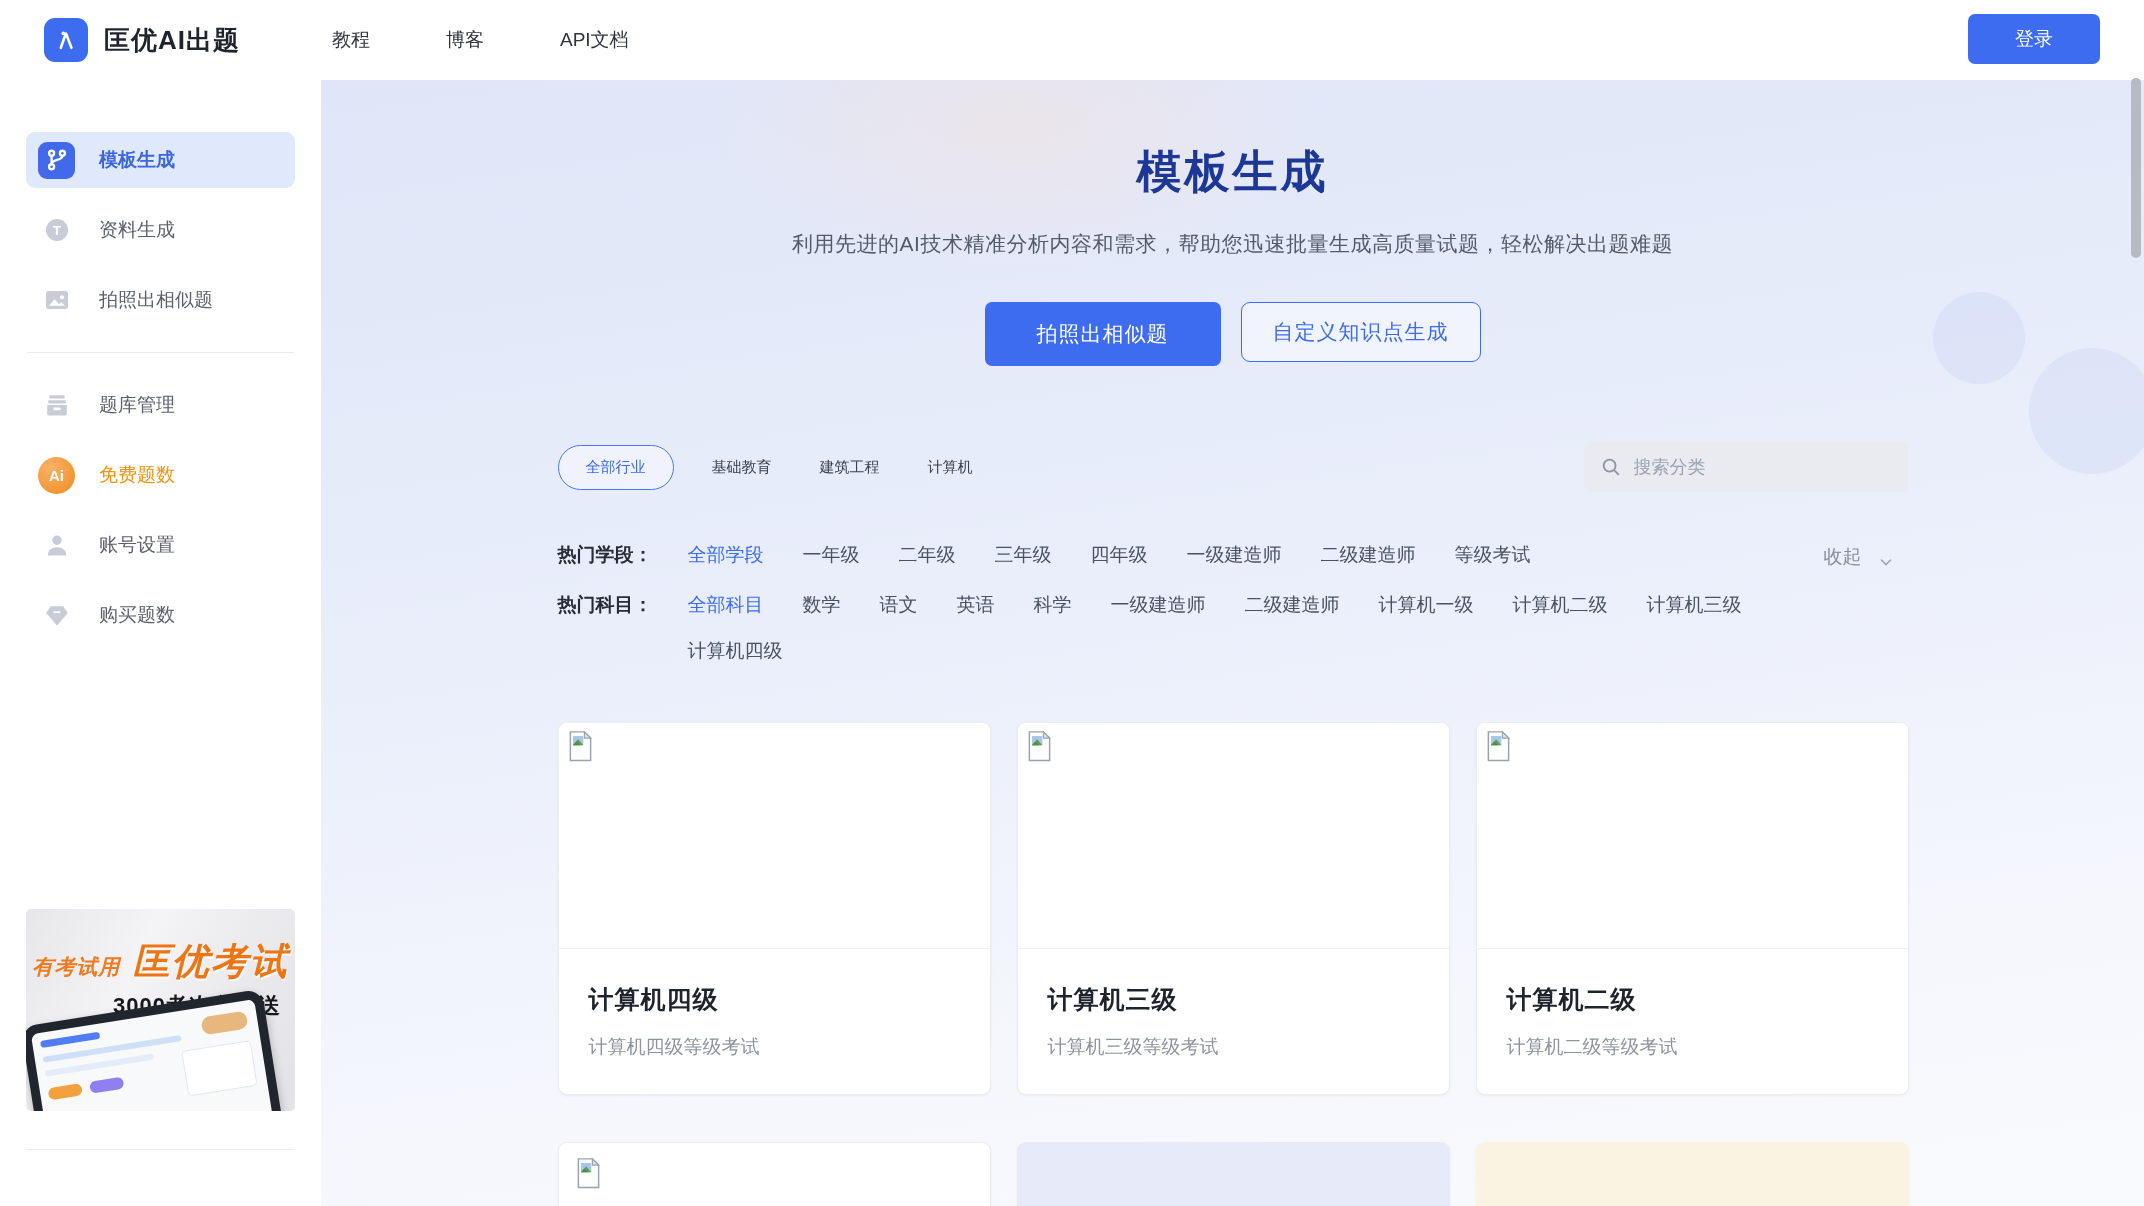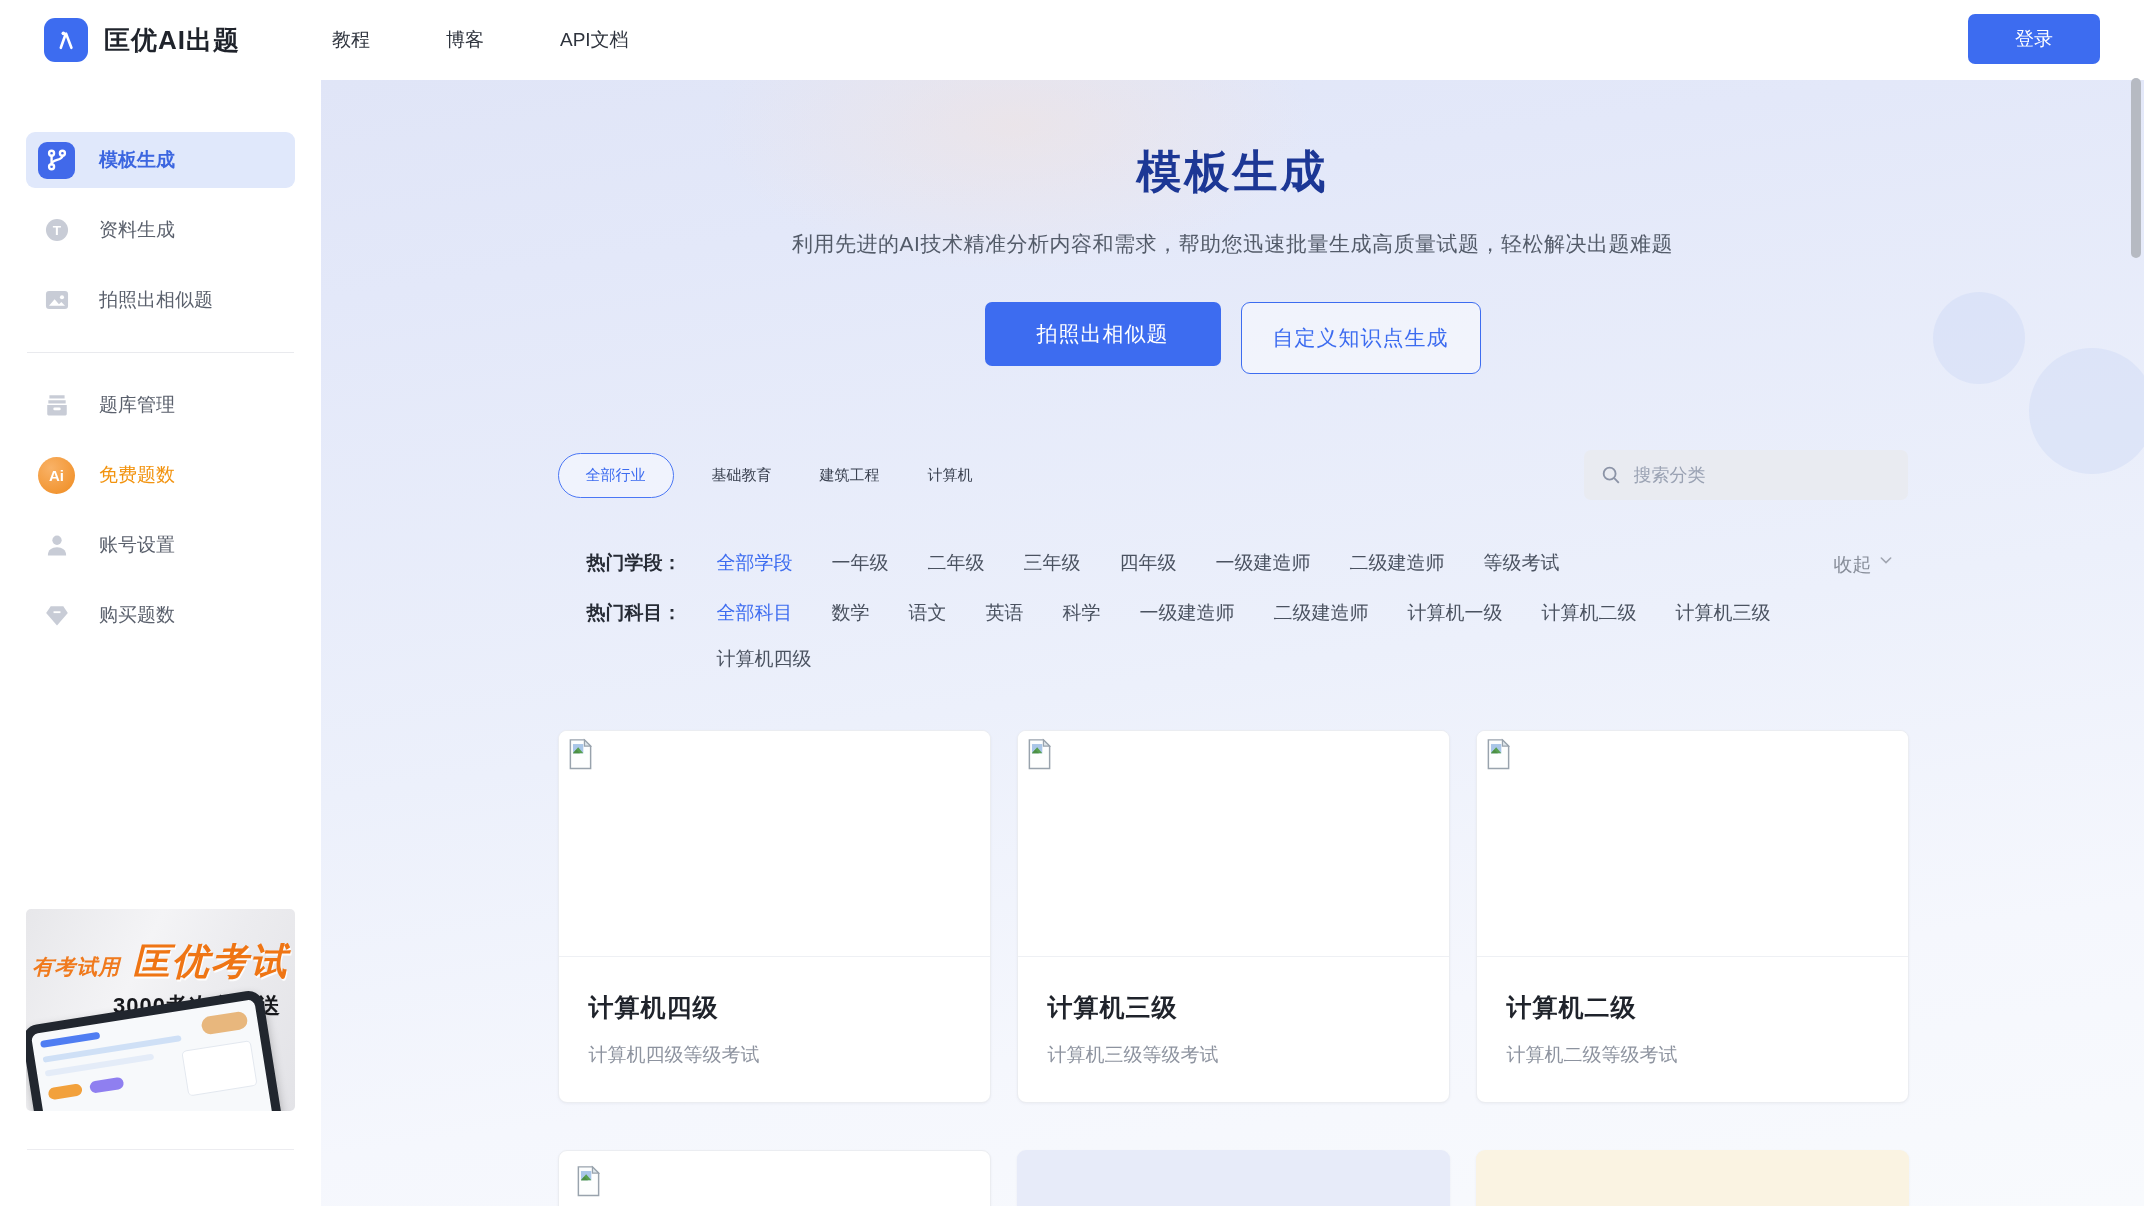"自定义知识点生成" .btn-secondary { height: 72px -> 60px }
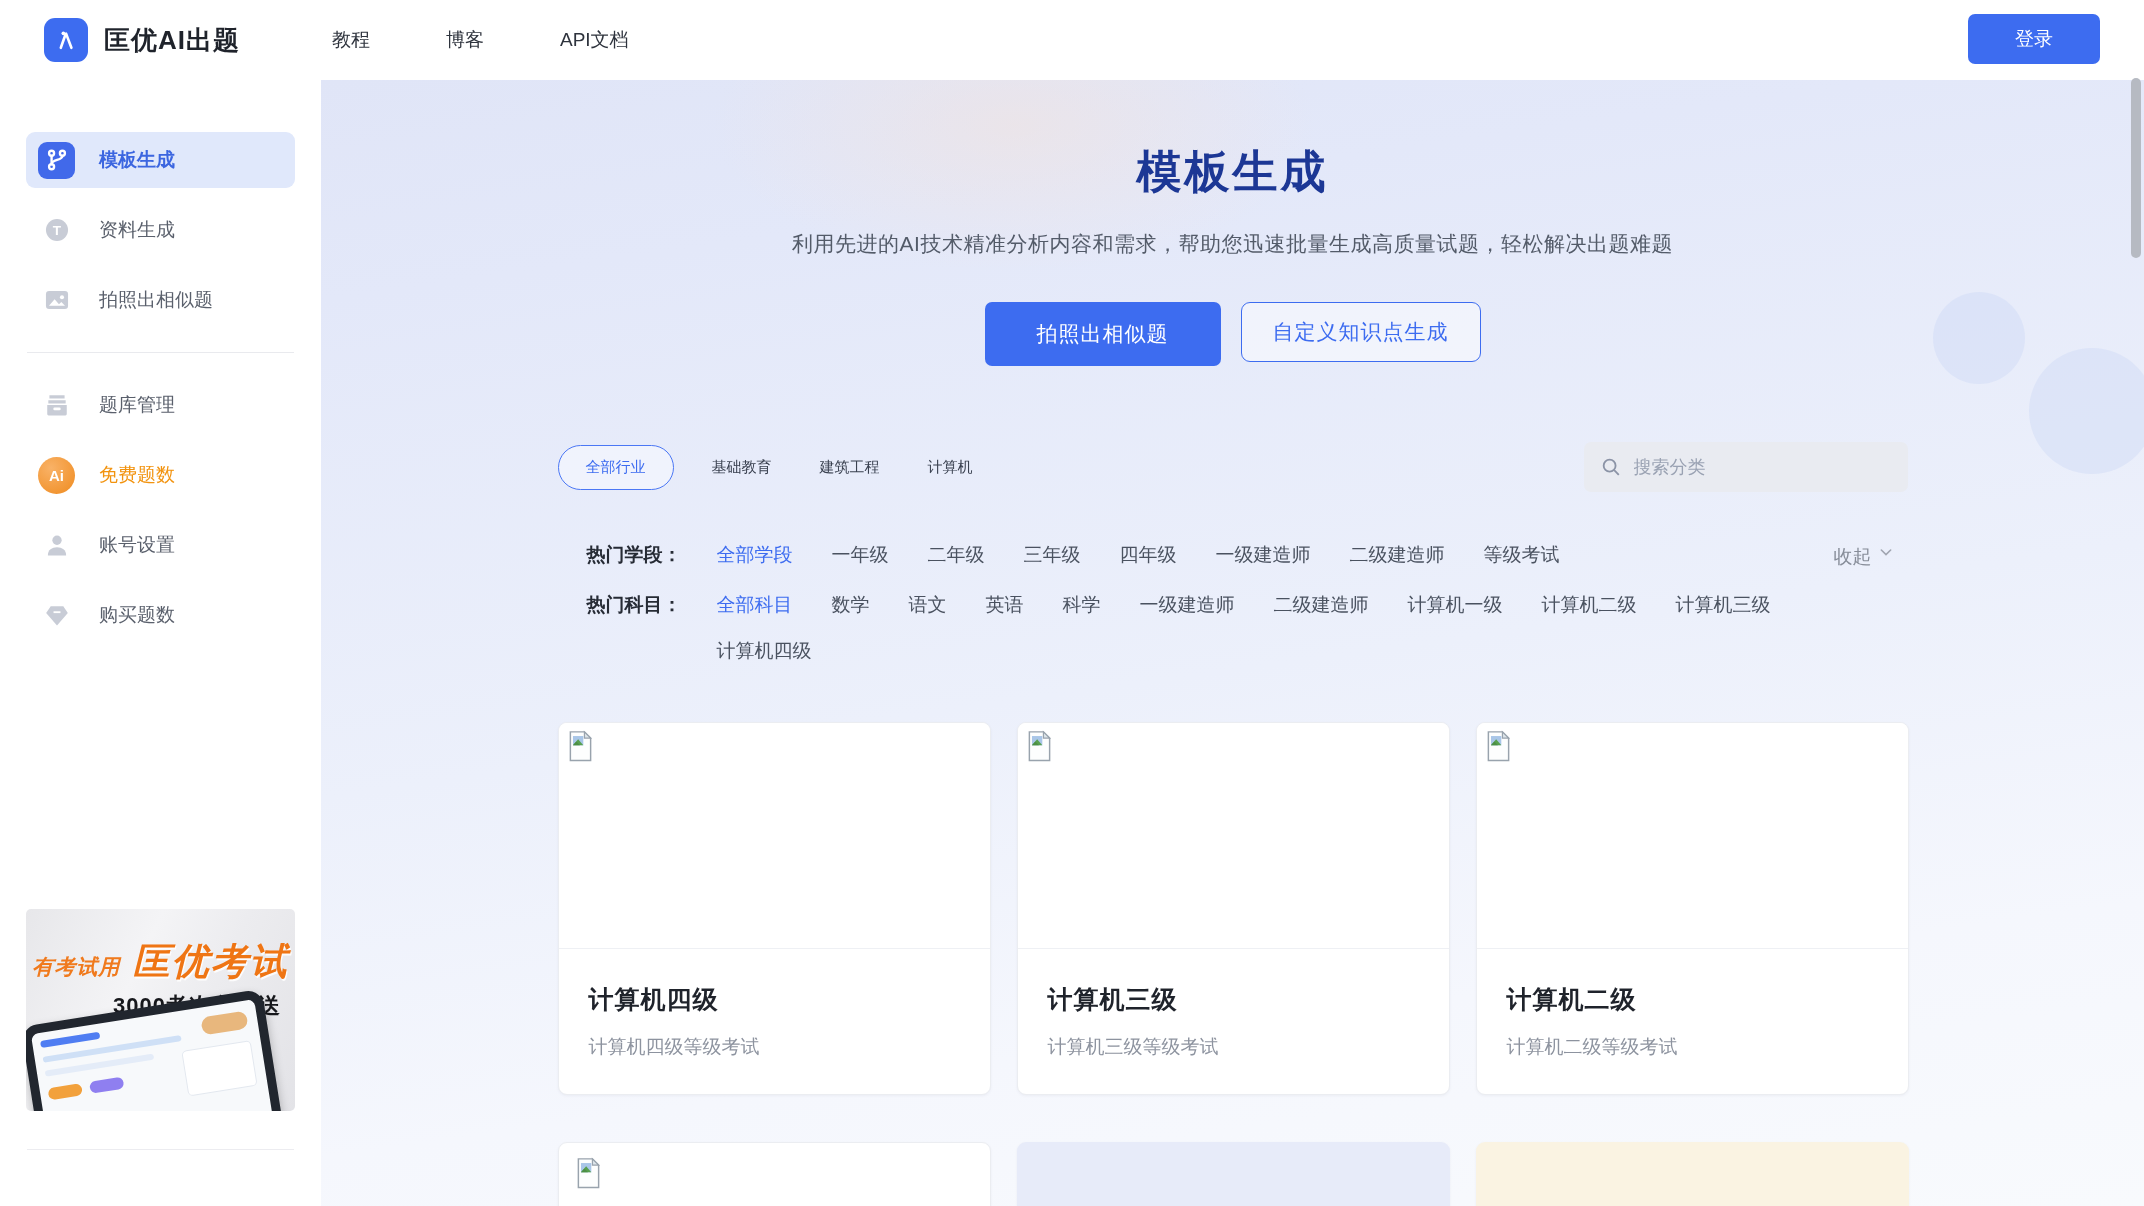"热门学段：" .filter-row { margin-left: 29px -> none }
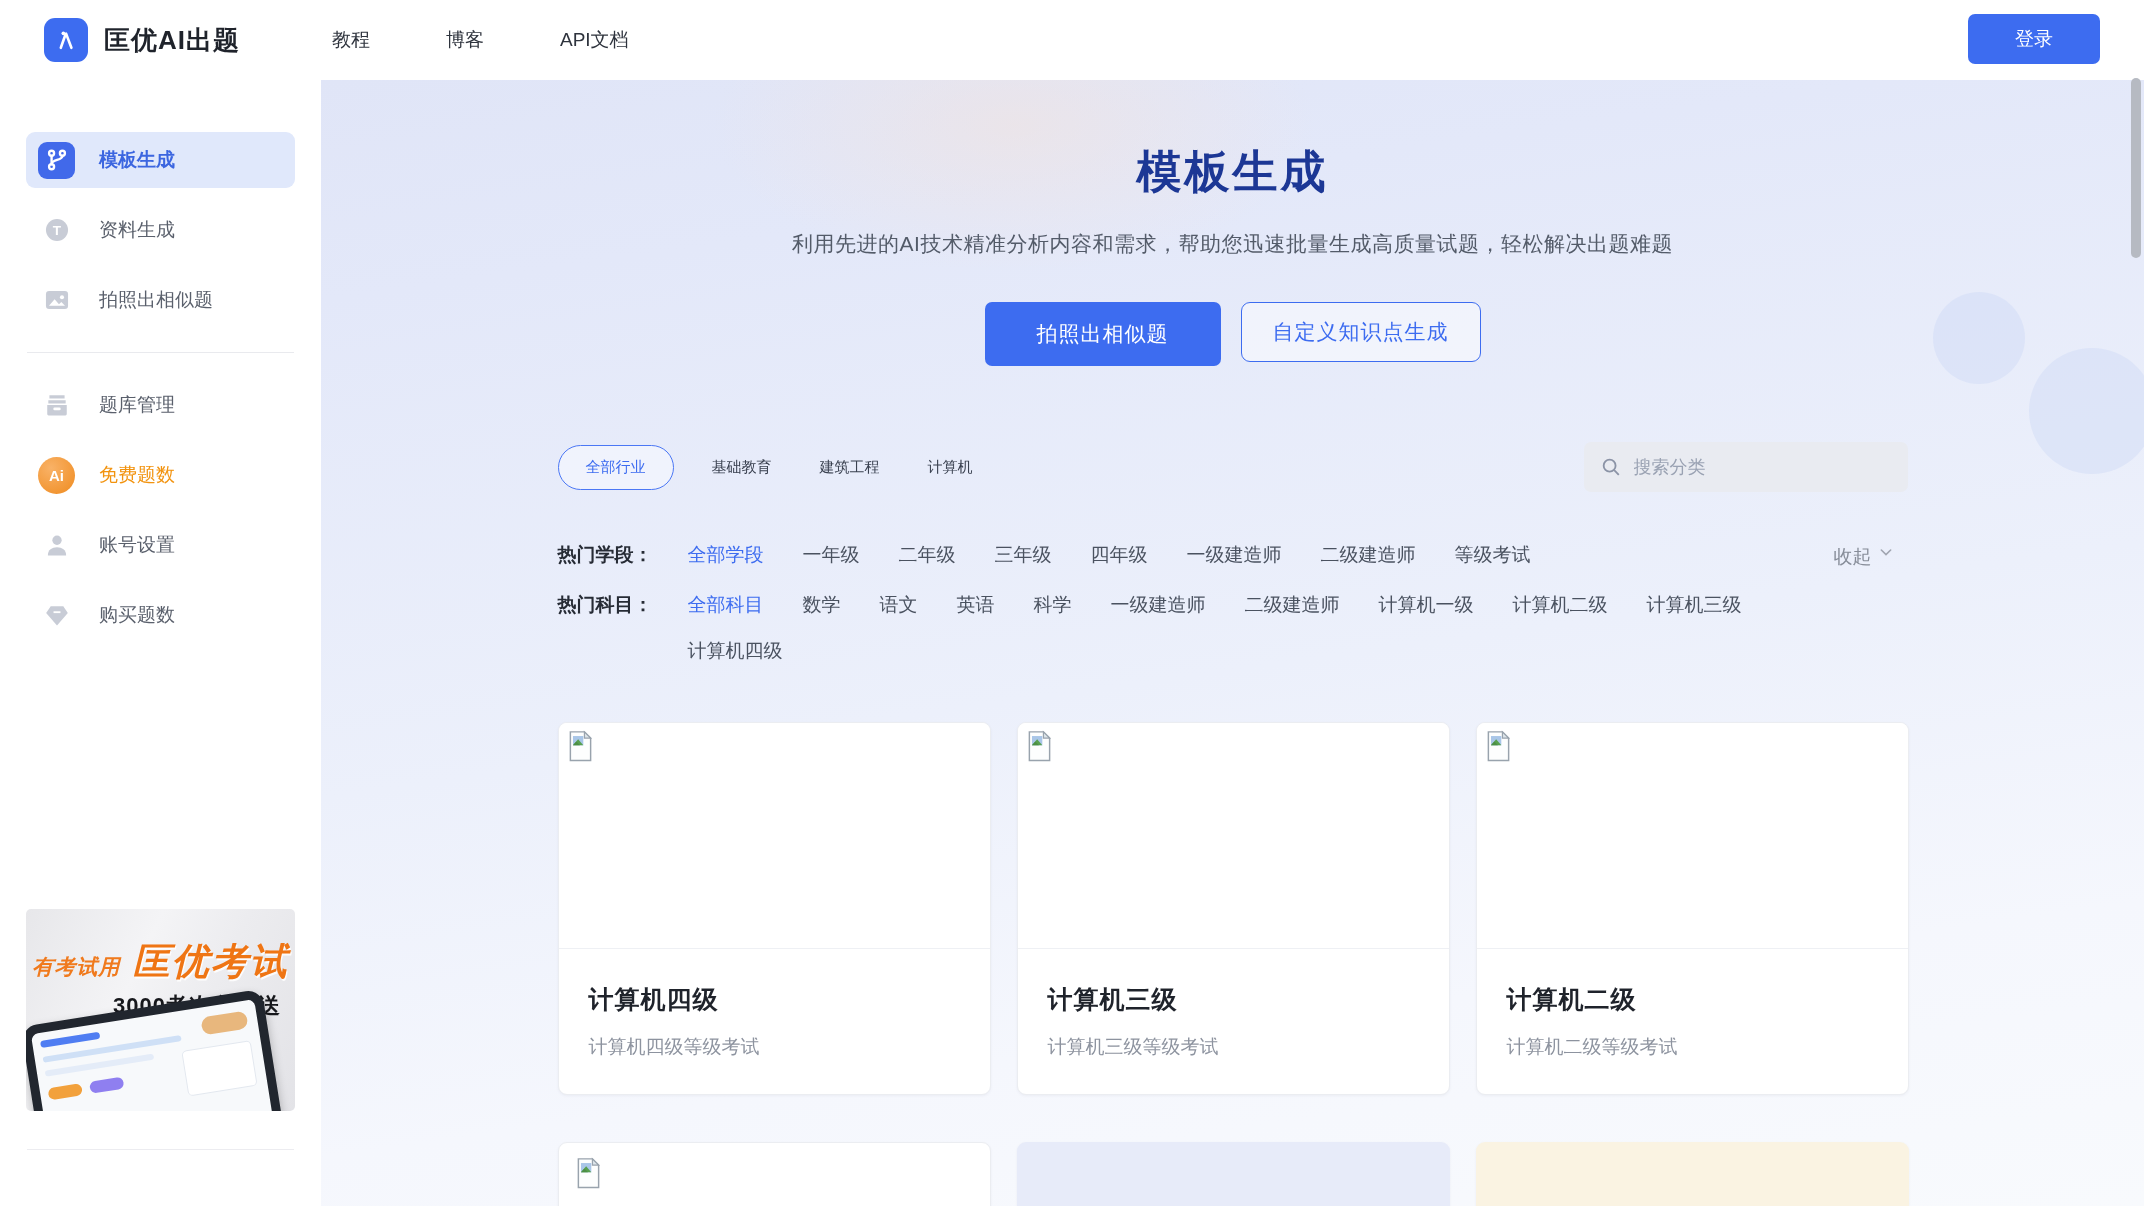"收起" .collapse-ctl { align-items: flex-start -> flex-end; gap: 6px -> 16px }
